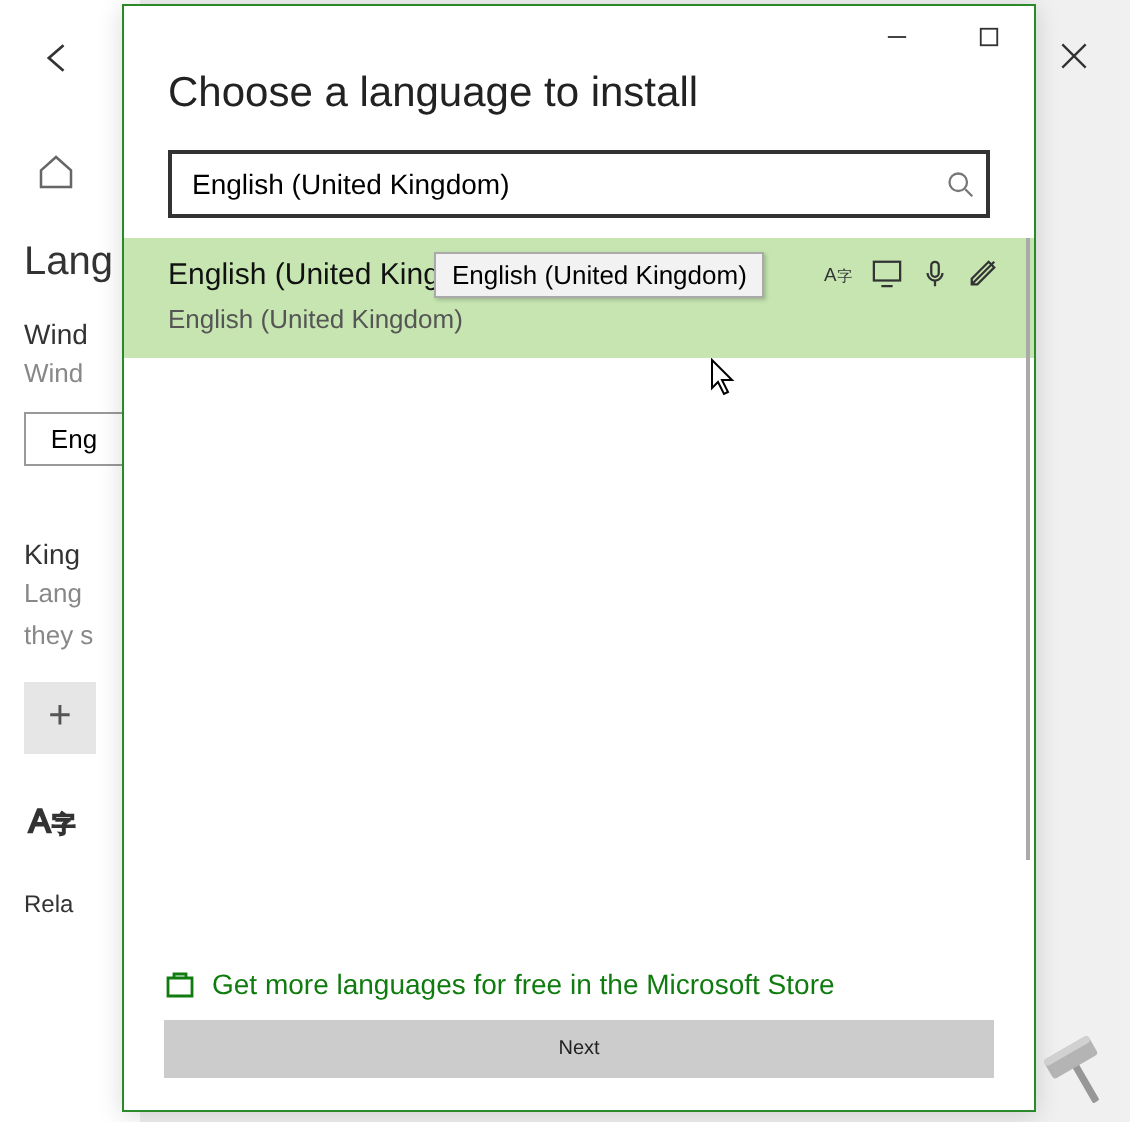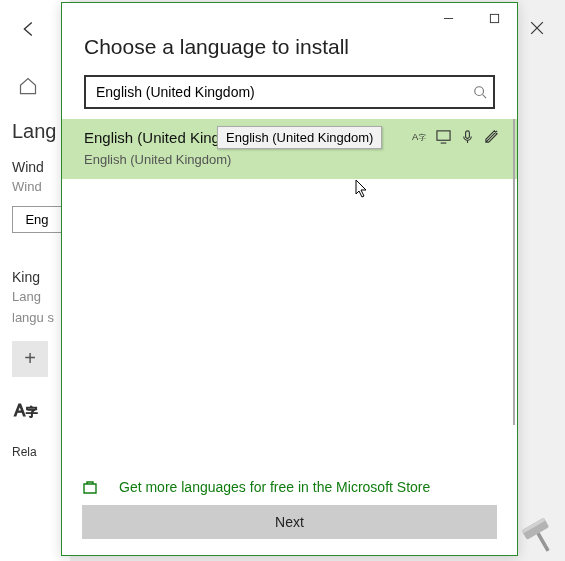"langu s" div.bg-text { text: langu -> they }
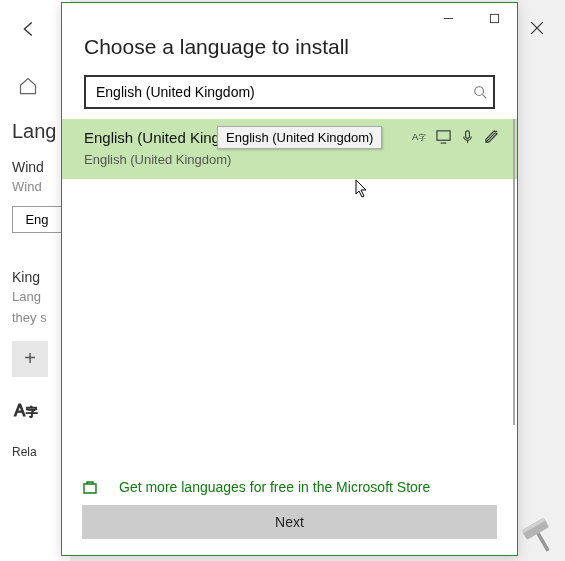"Get more languages for free" .store-link { gap: 21px -> 8px }
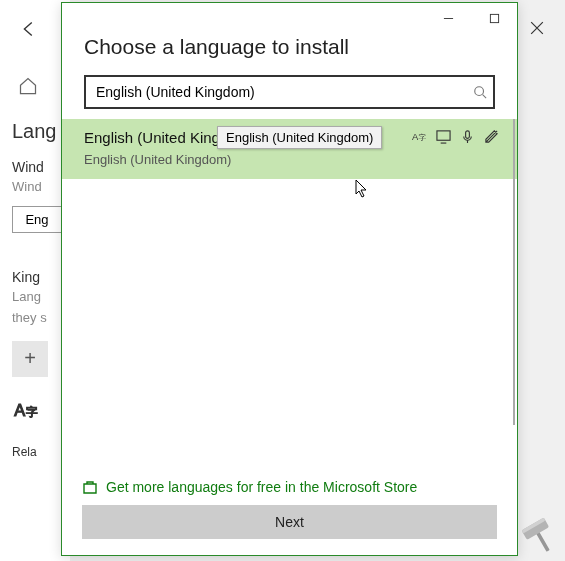"Next" .btn { font-size: 14px -> 10px }
